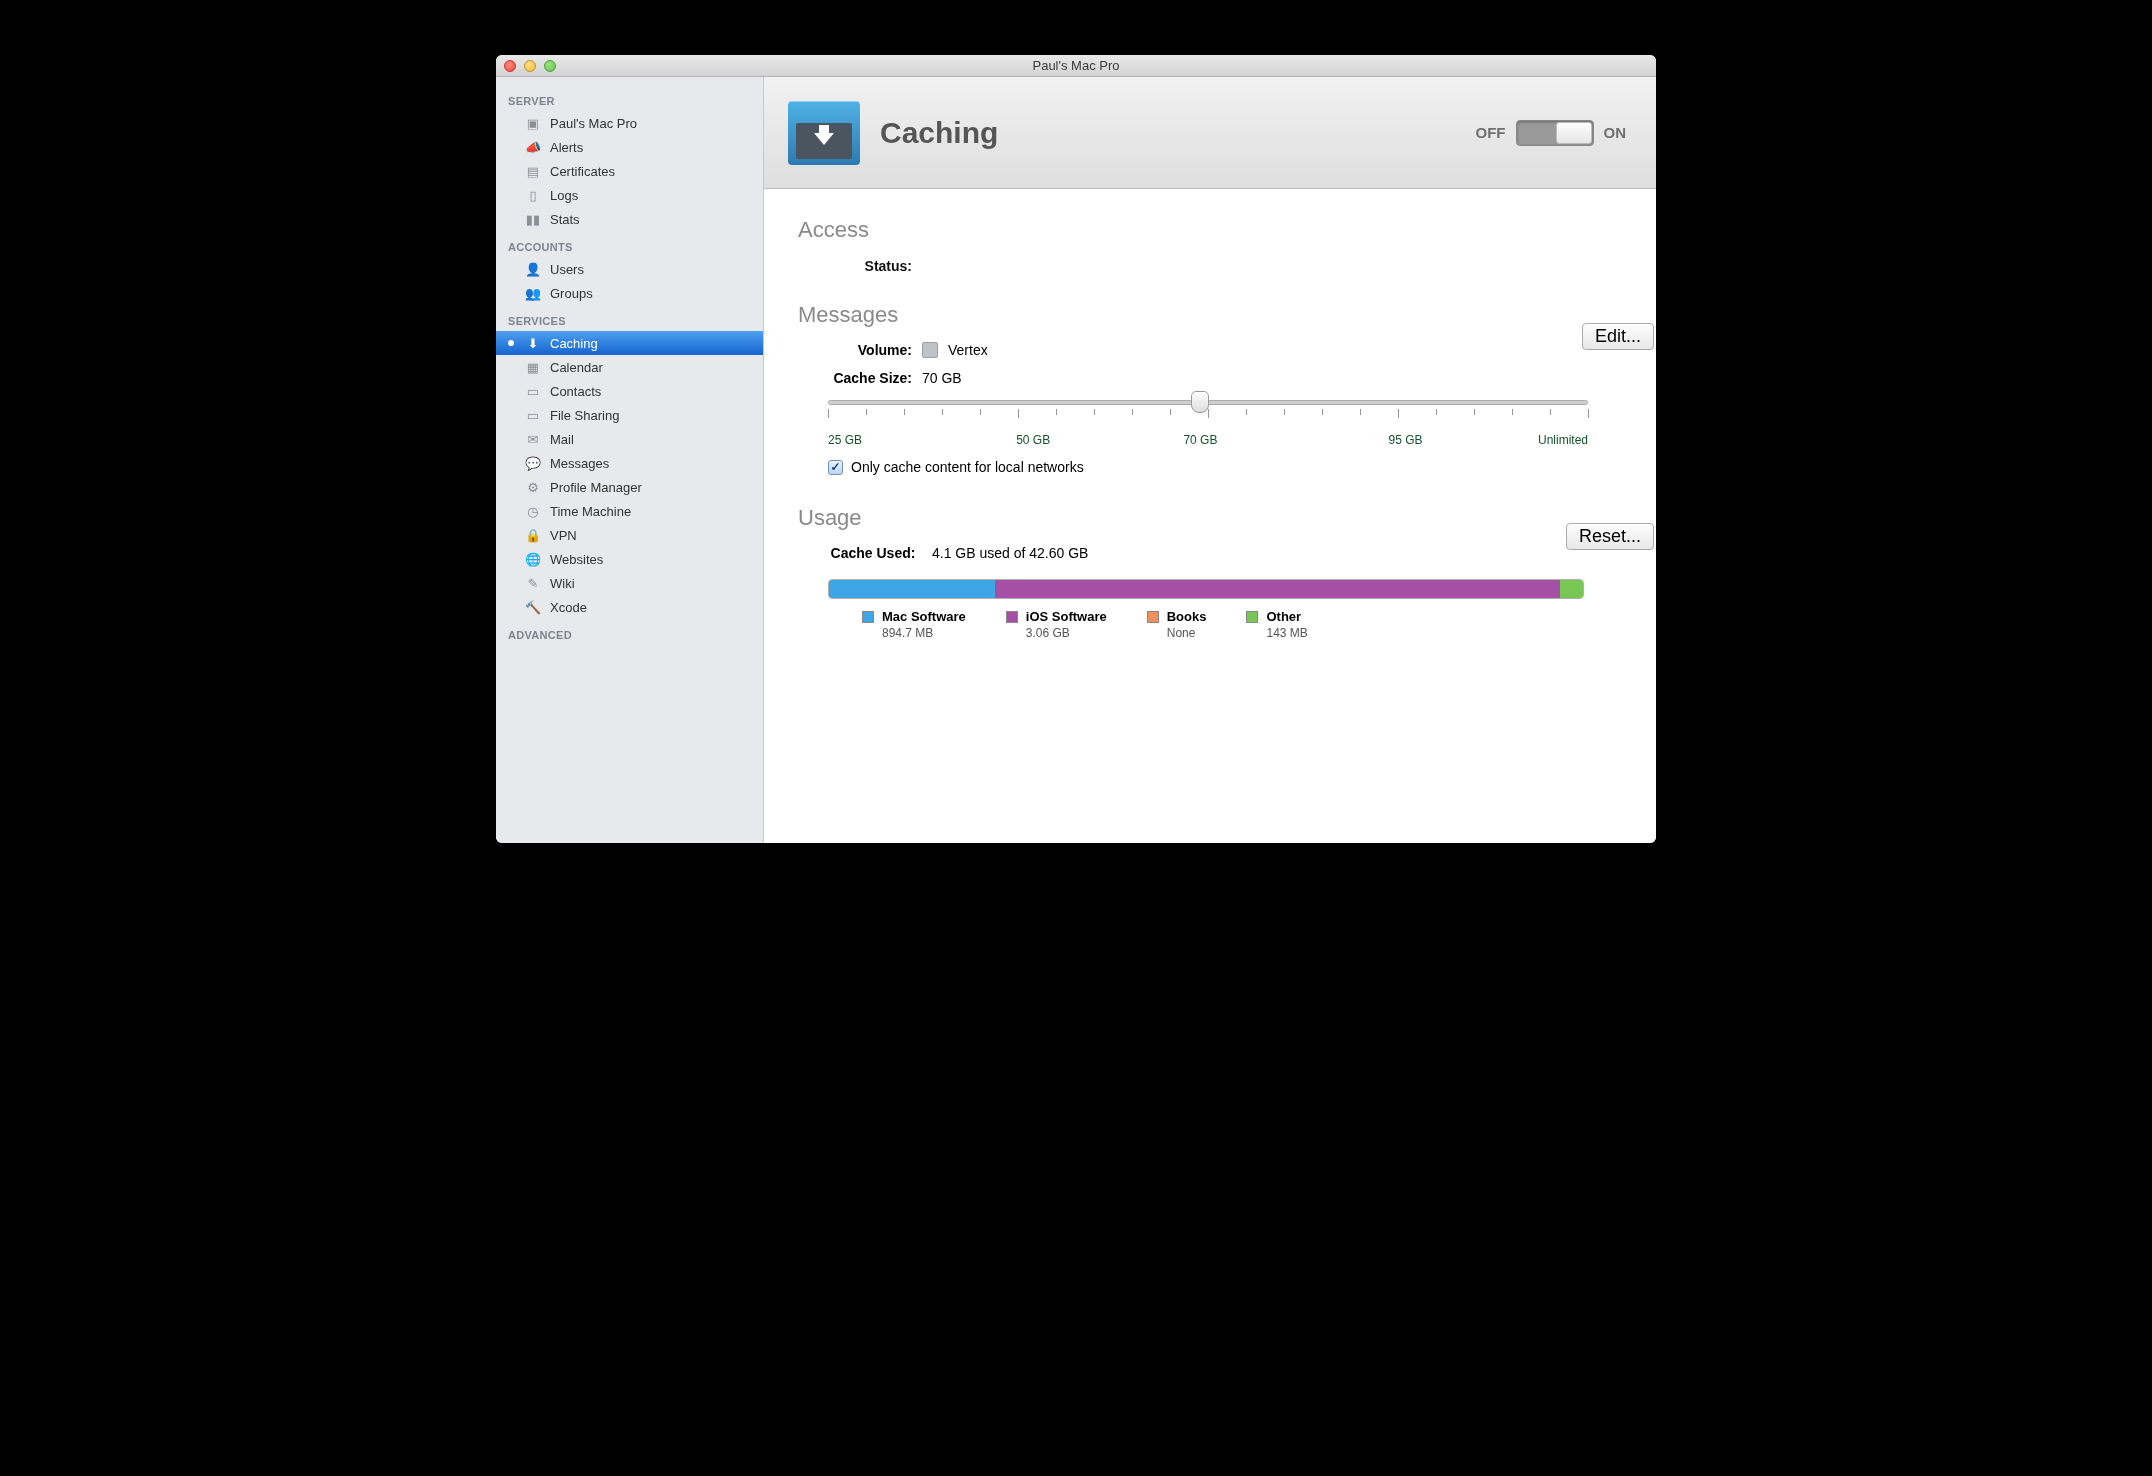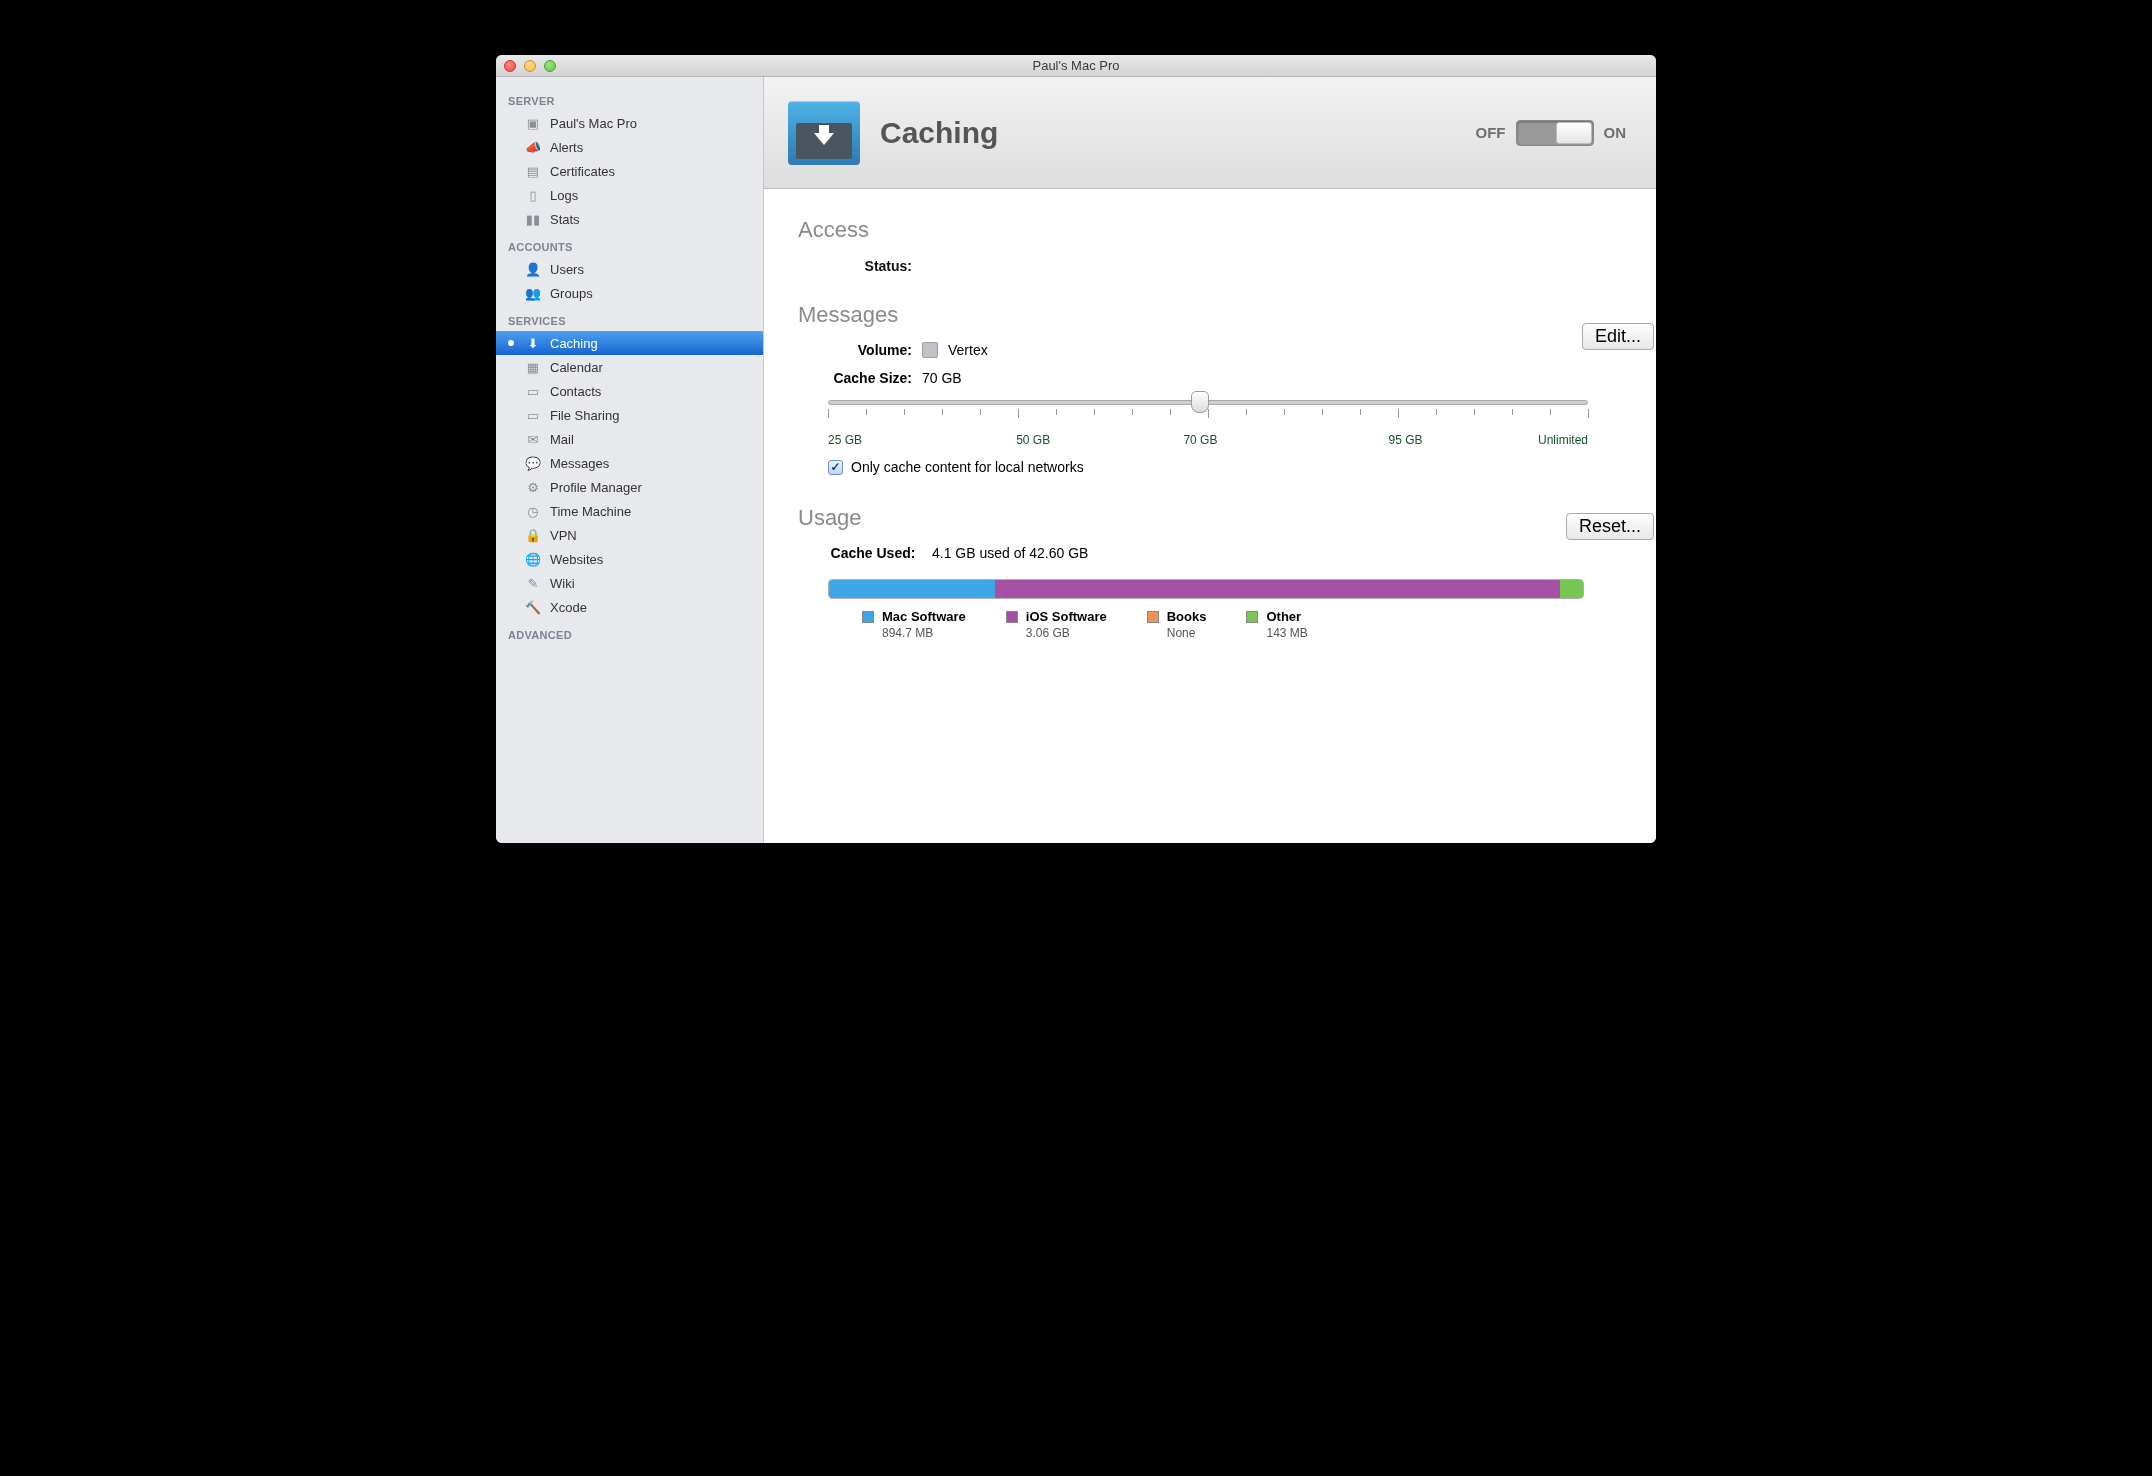"Reset..." button.aquabtn { top: 324px -> 334px }
